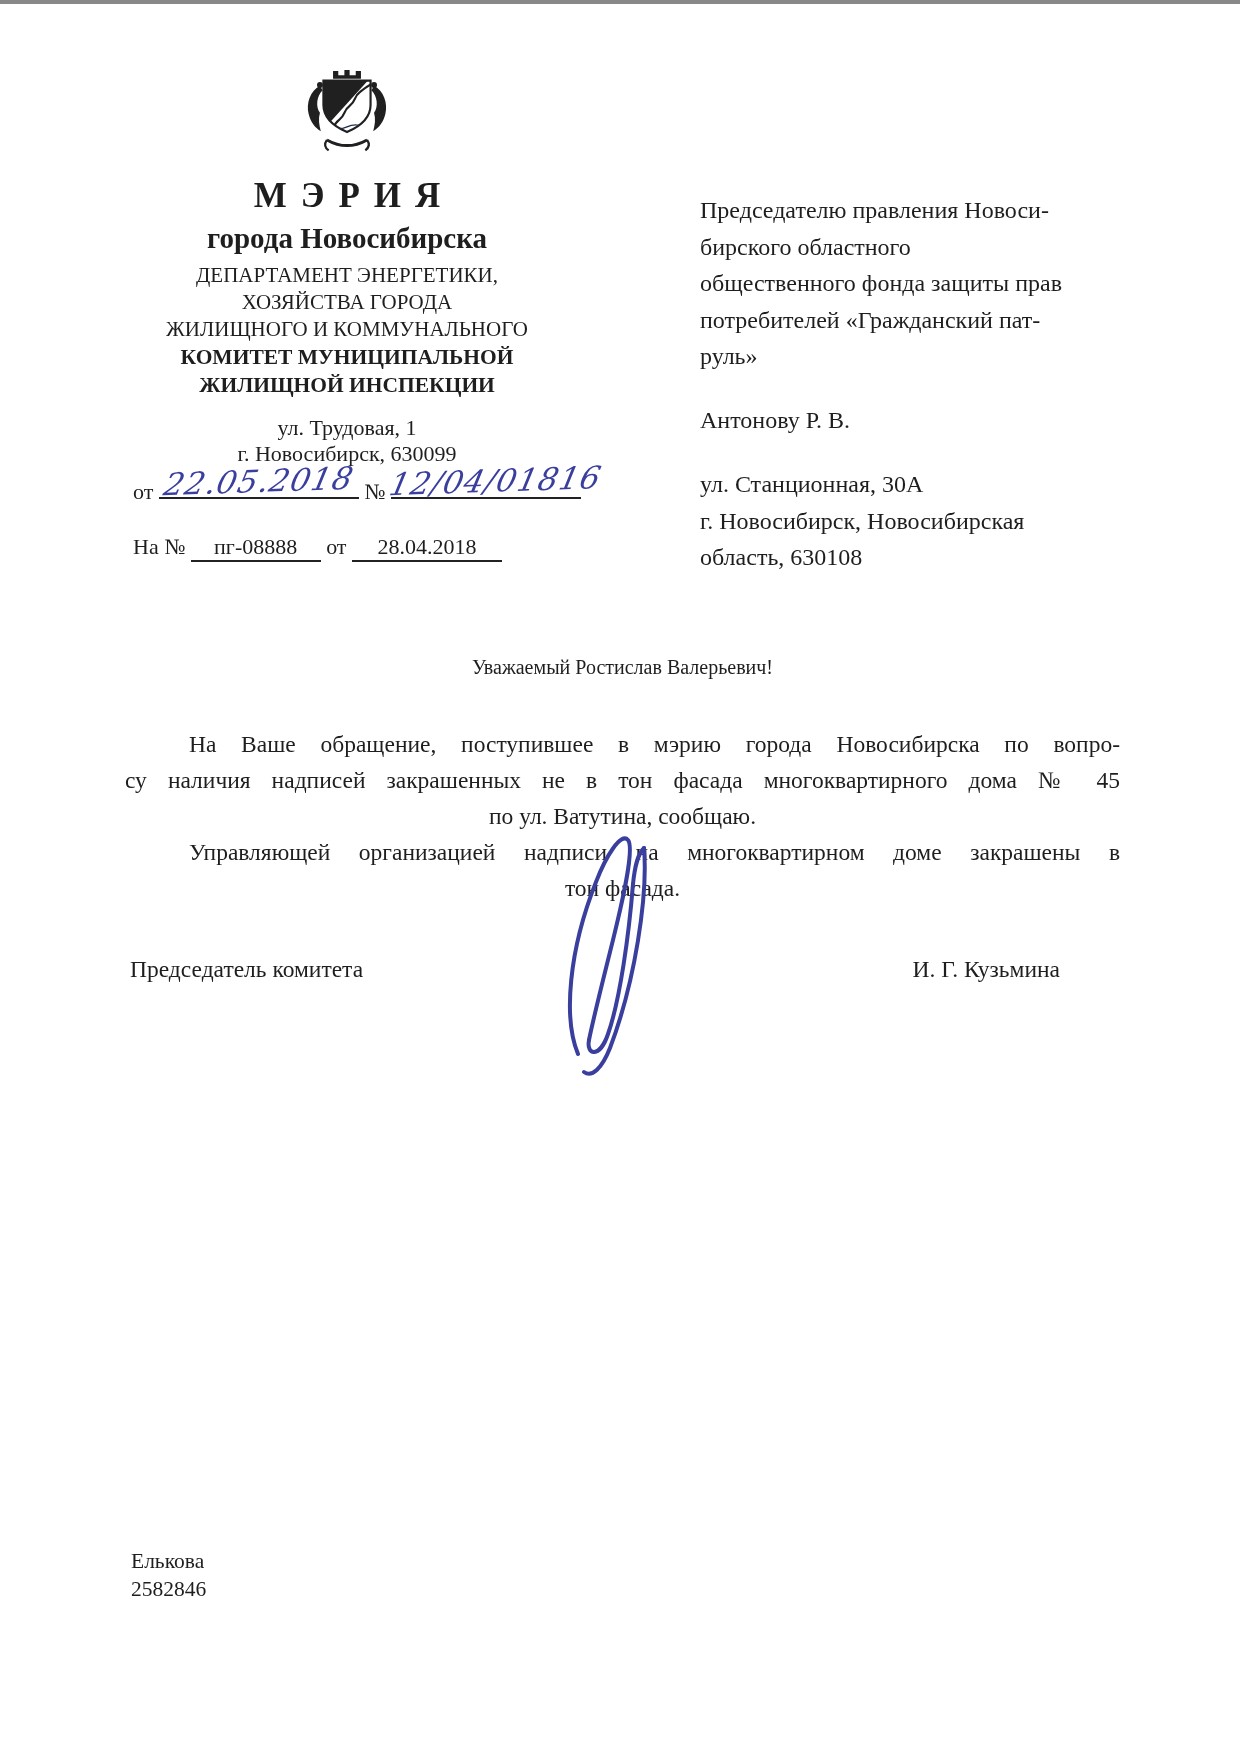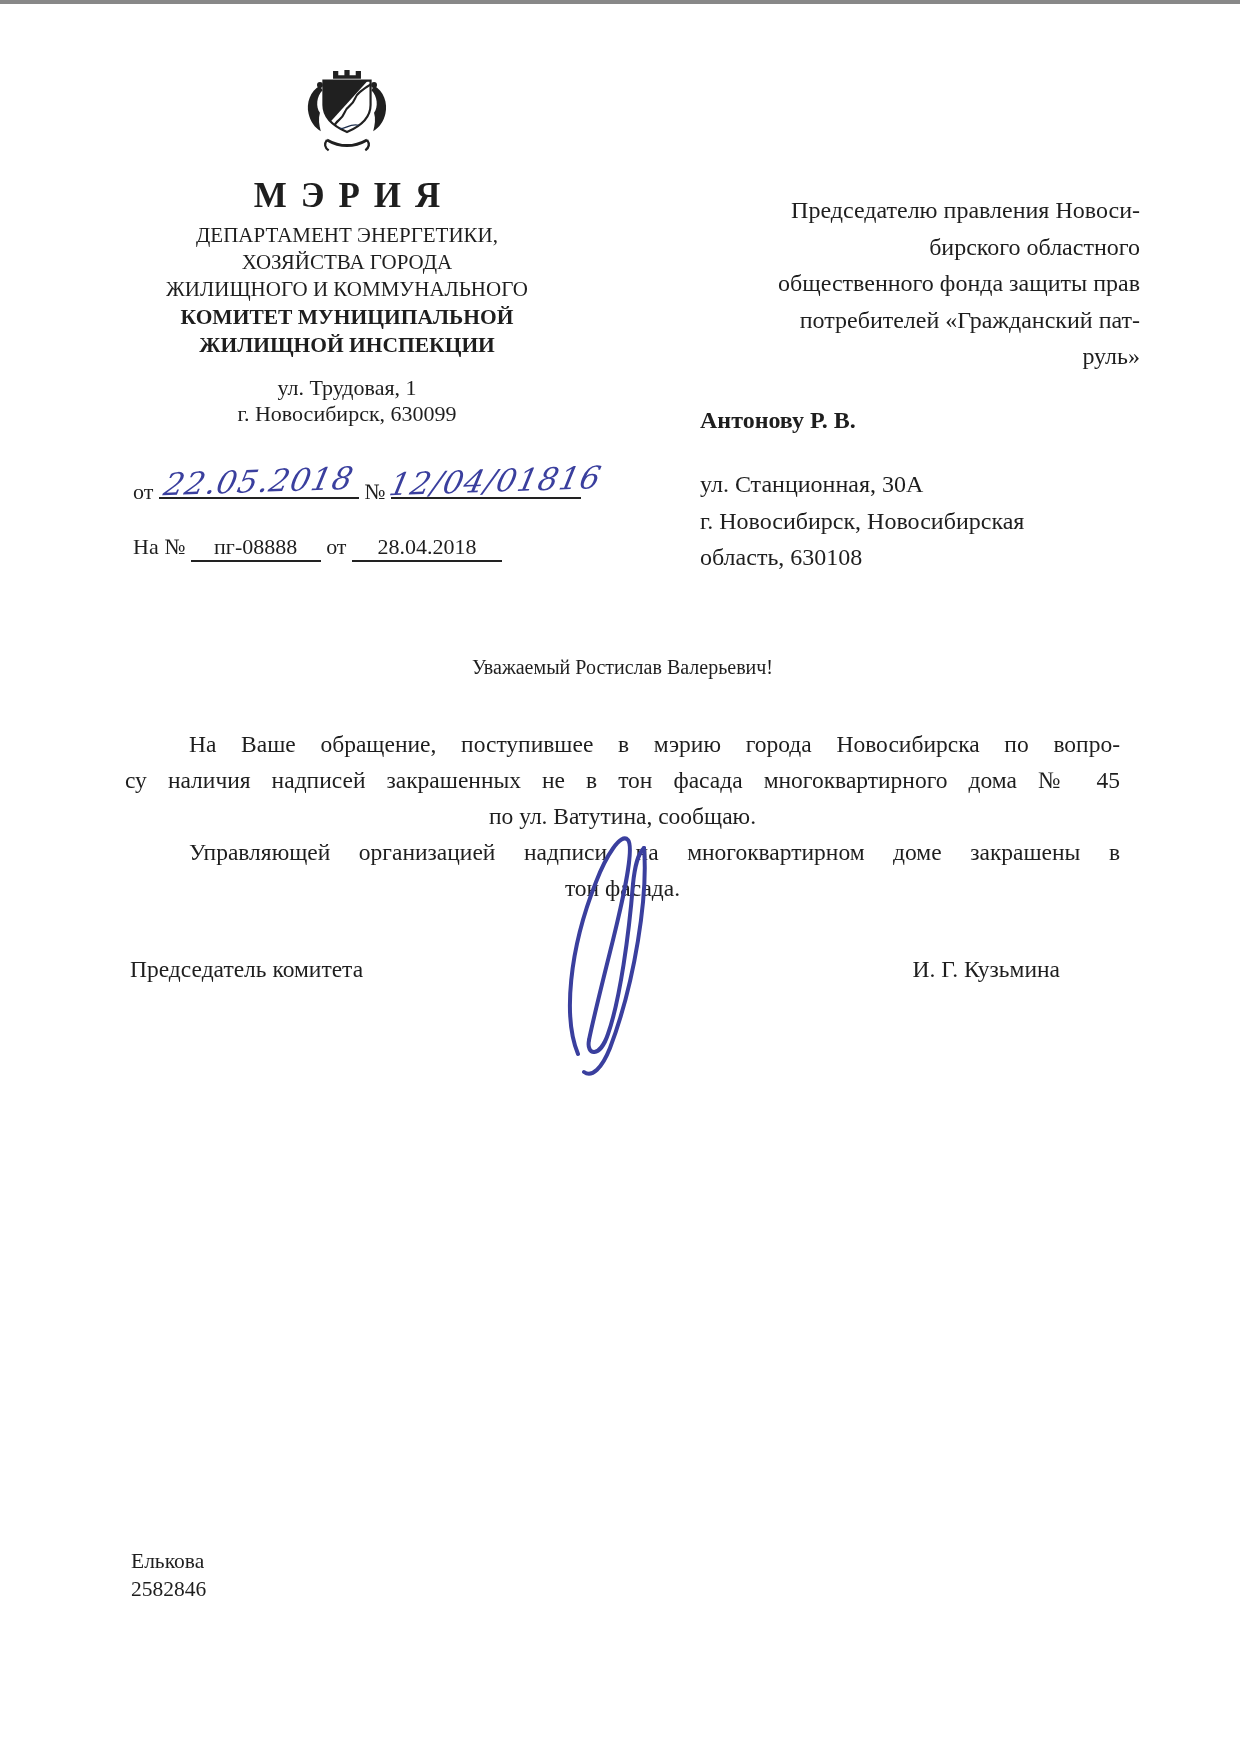"Председателю правления Новоси-" .r1 { text-align: right -> none }
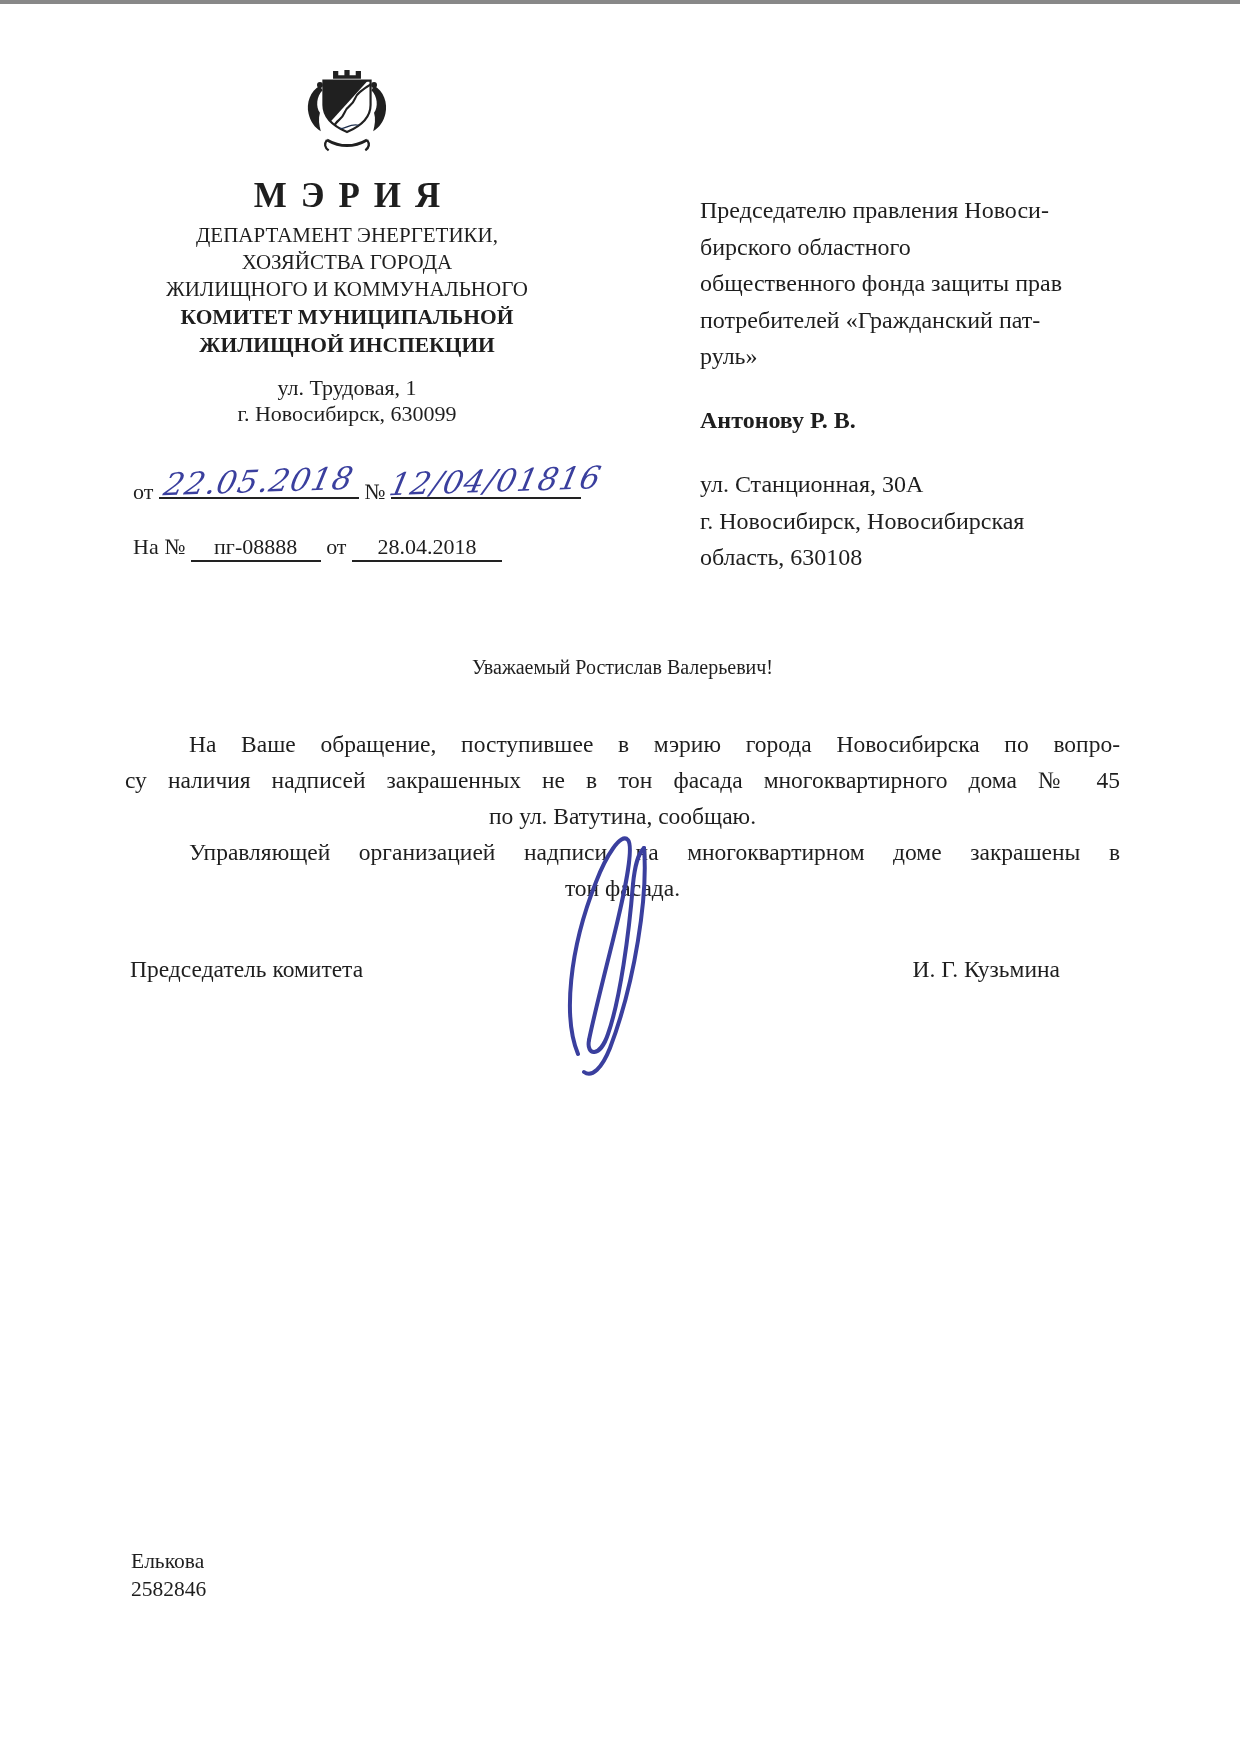"города Новосибирска" div.org2 { html: none -> <div>города Новосибирска</div> }
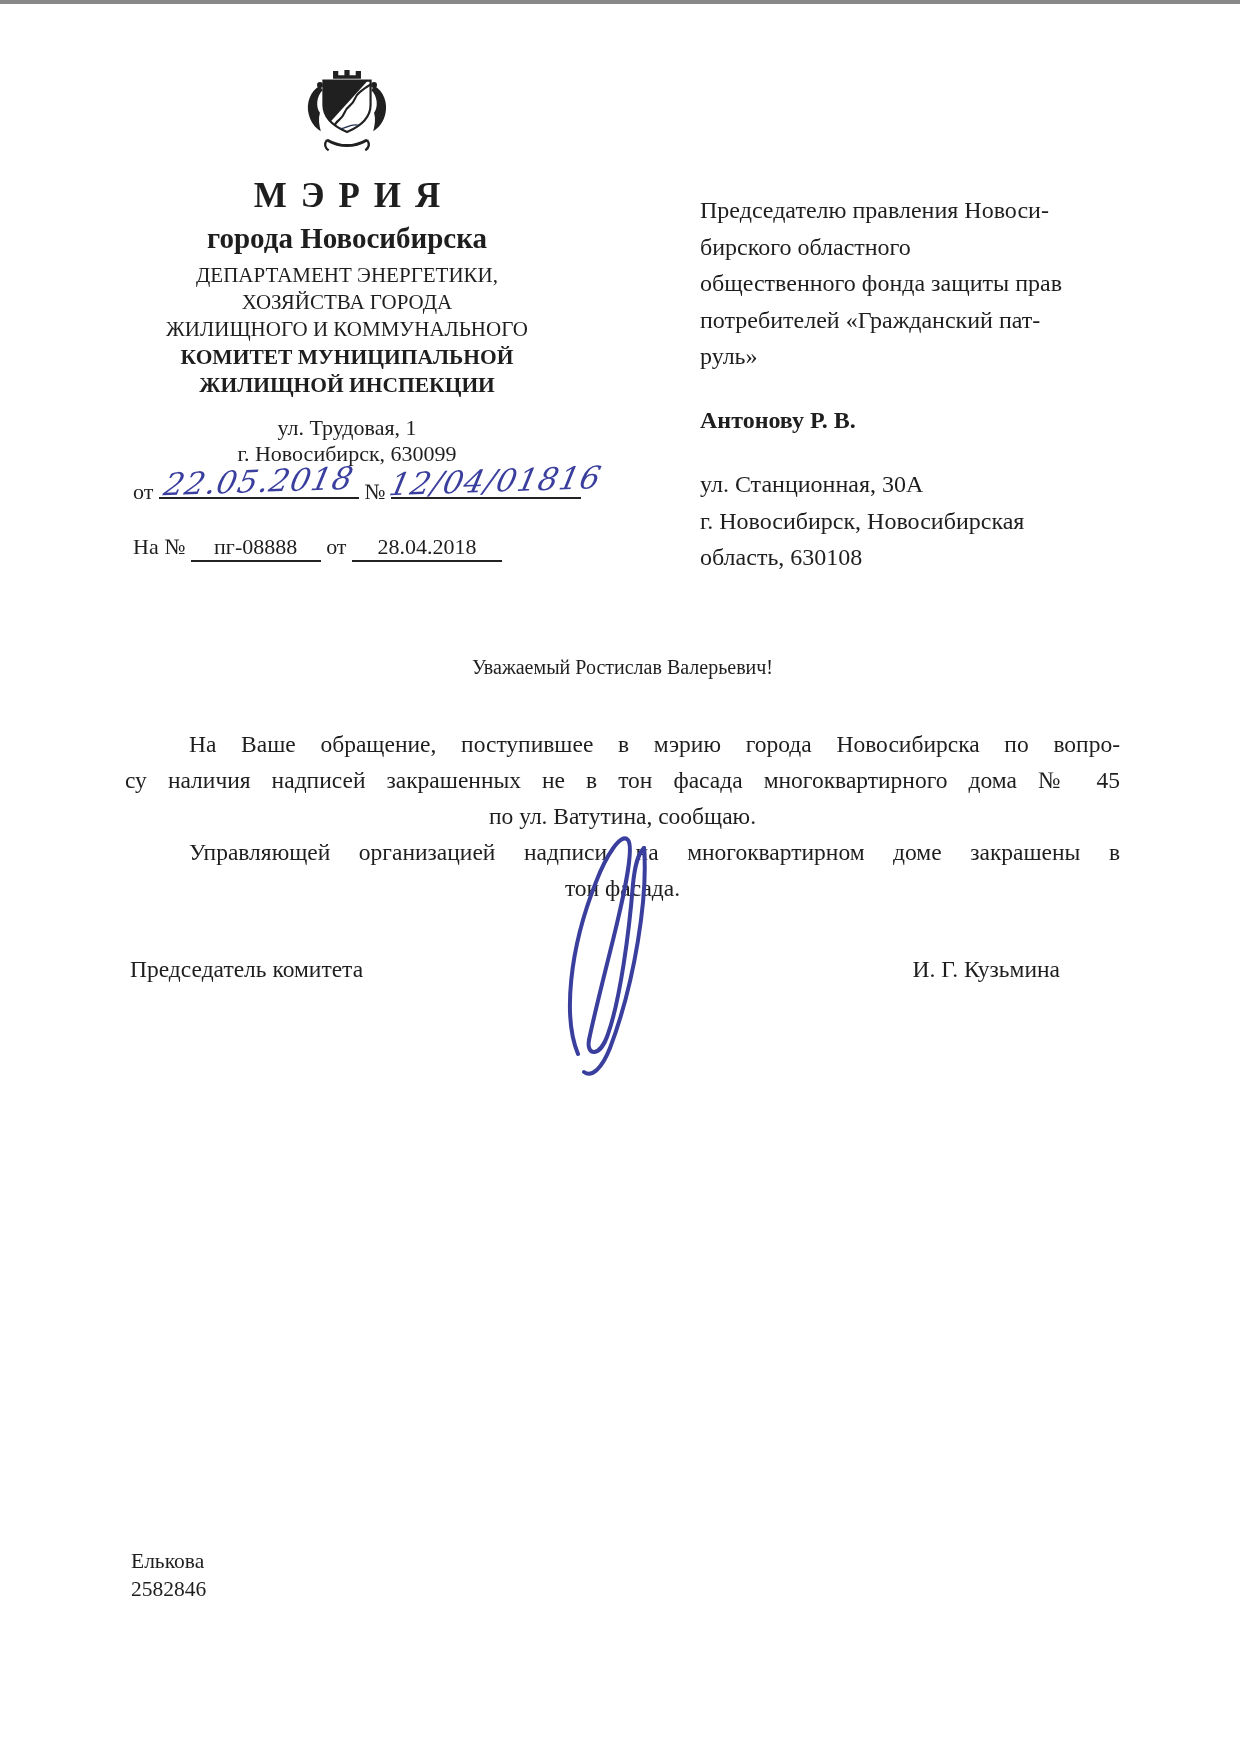"Антонову Р. В." .r-name { font-weight: bold -> none }
